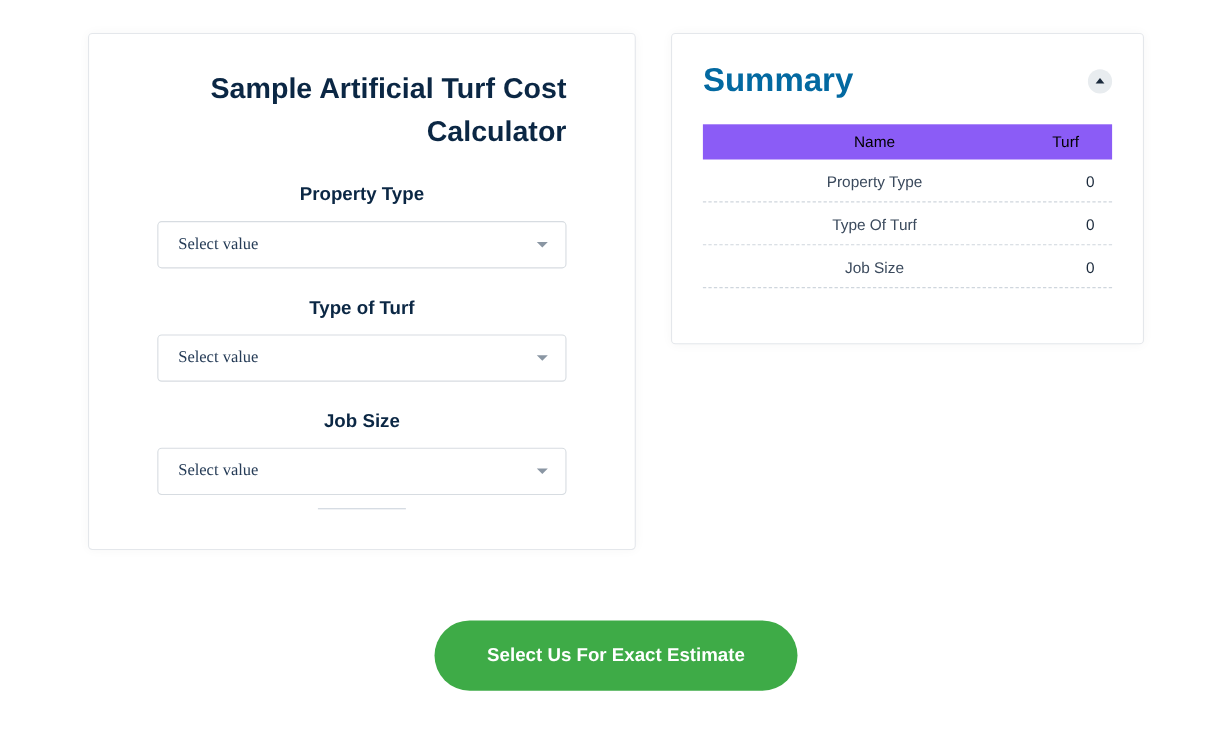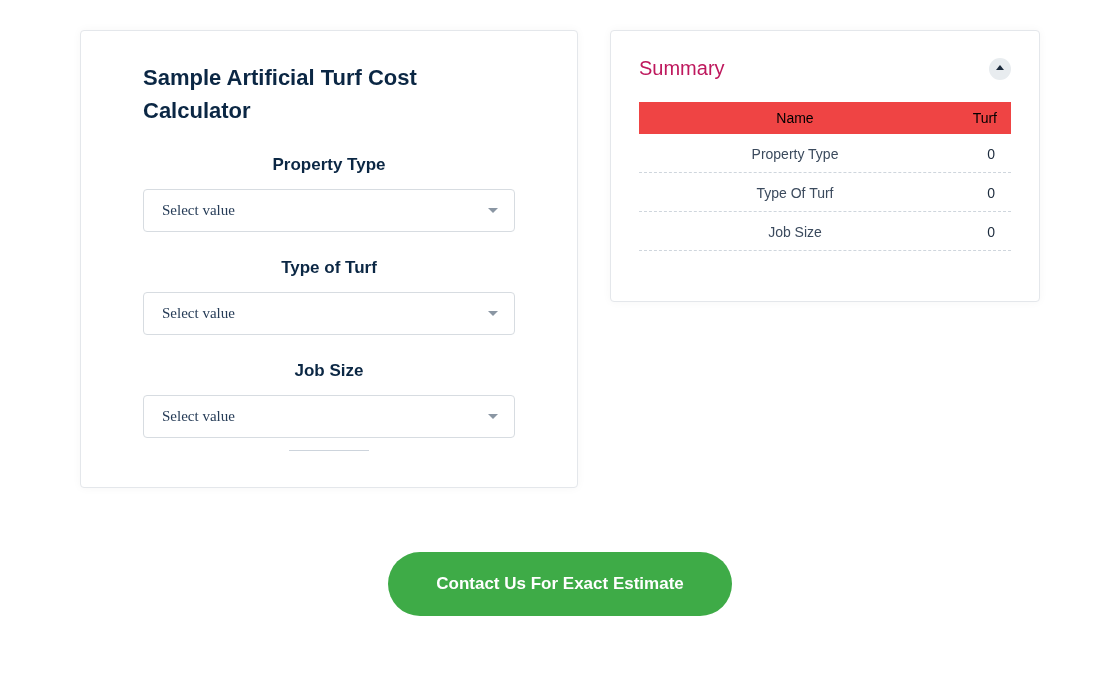"Sample Artificial Turf Cost Calculator" .calc-title { font-size: 22px -> 26px; text-align: left -> right }
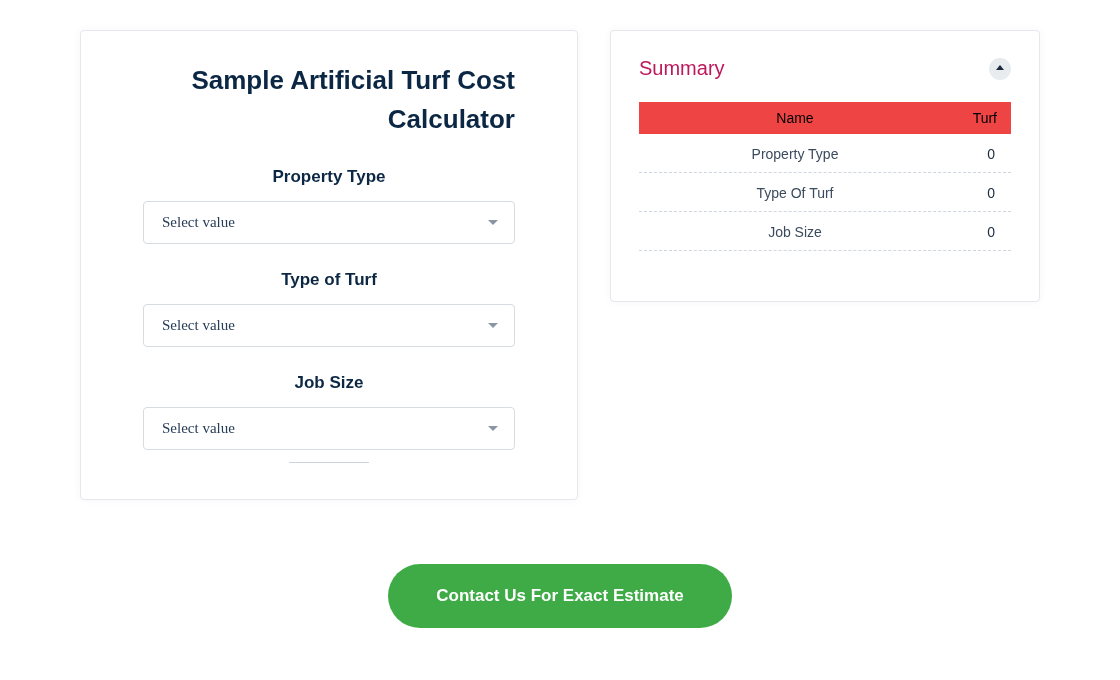"Summary" .summary-title { color: #be185d -> #0369a1; font-size: 20px -> 30px; font-weight: 400 -> 700 }
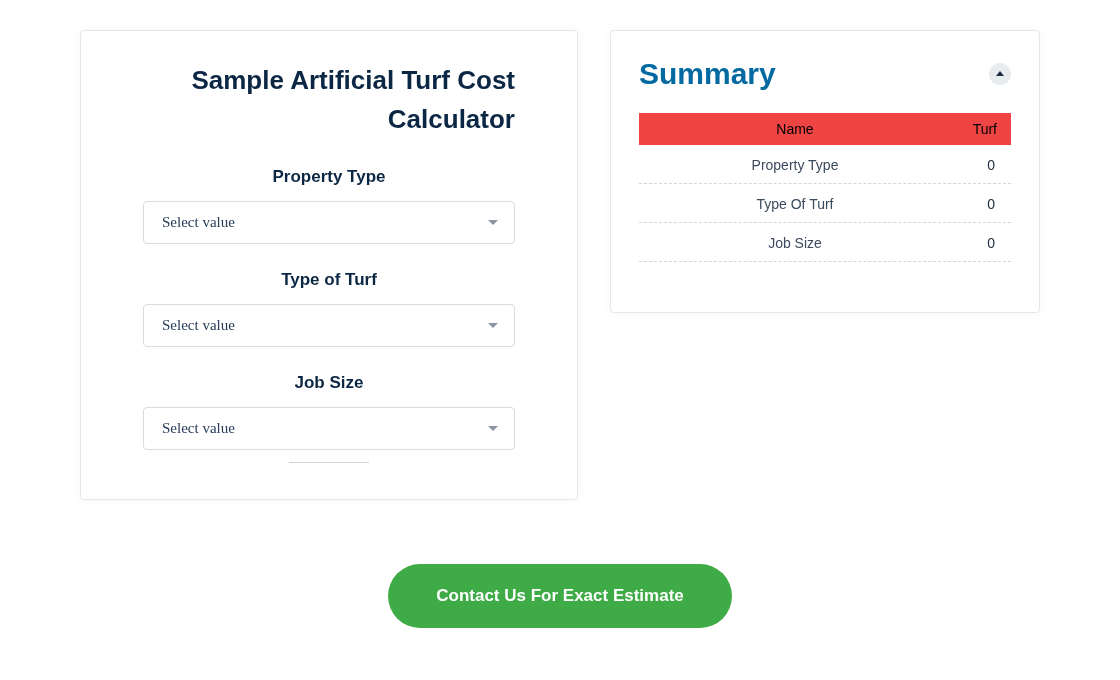"Name" .sum-head { background: #ef4444 -> #8b5cf6; padding: 8px 8px -> 8px 24px }
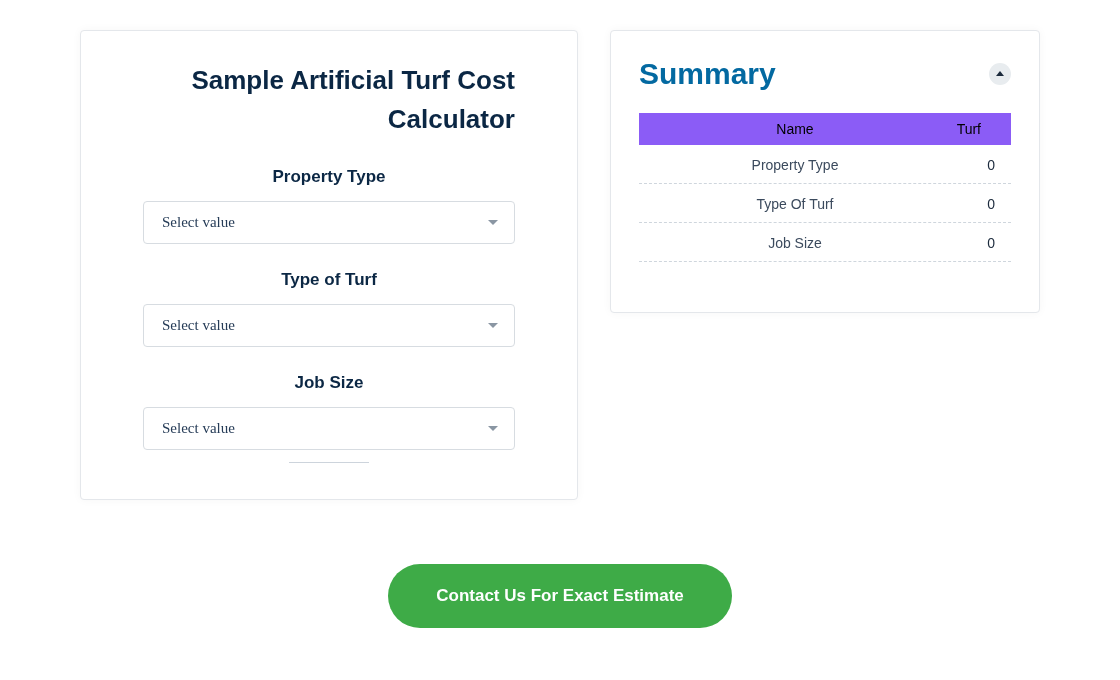"Contact Us For Exact Estimate" button.cta-btn { text: Contact -> Select }
